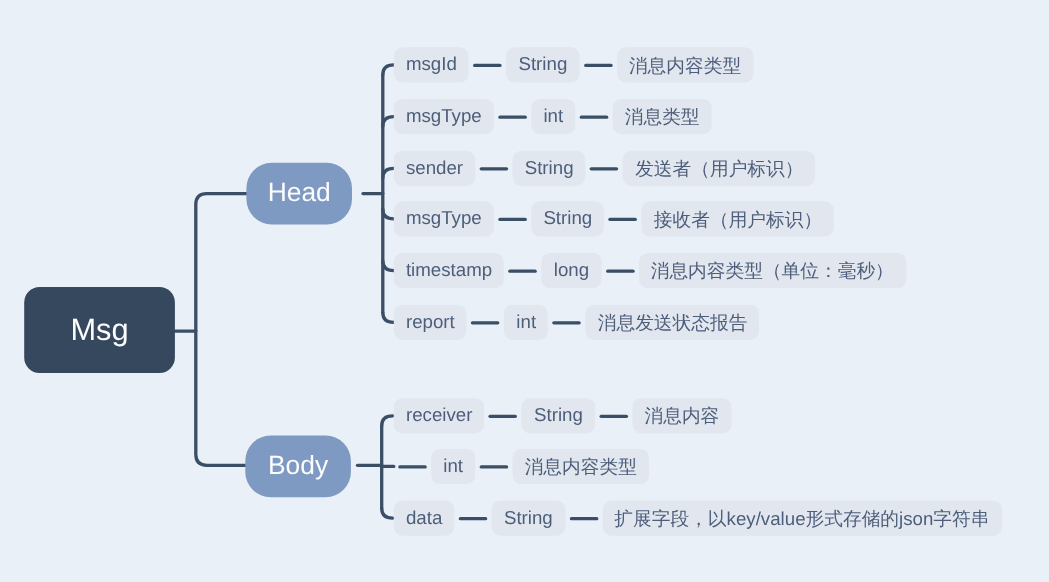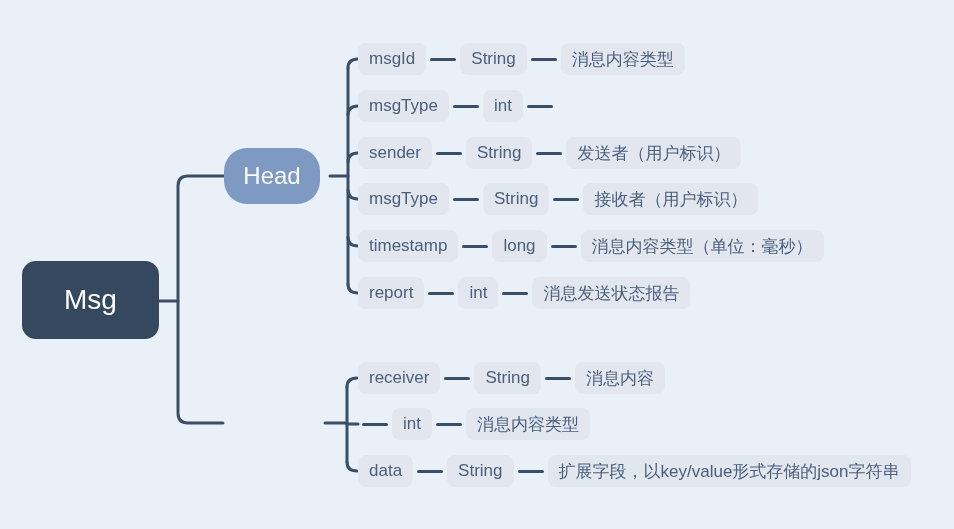"消息类型" span.pill { html: none -> <span>消息类型</span> }
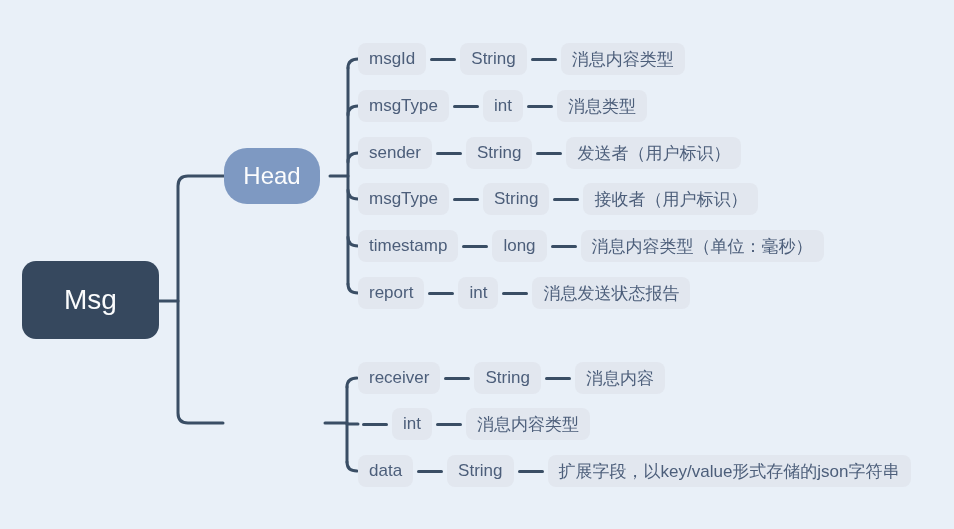"Body" div.node { html: none -> <div>Body</div> }
